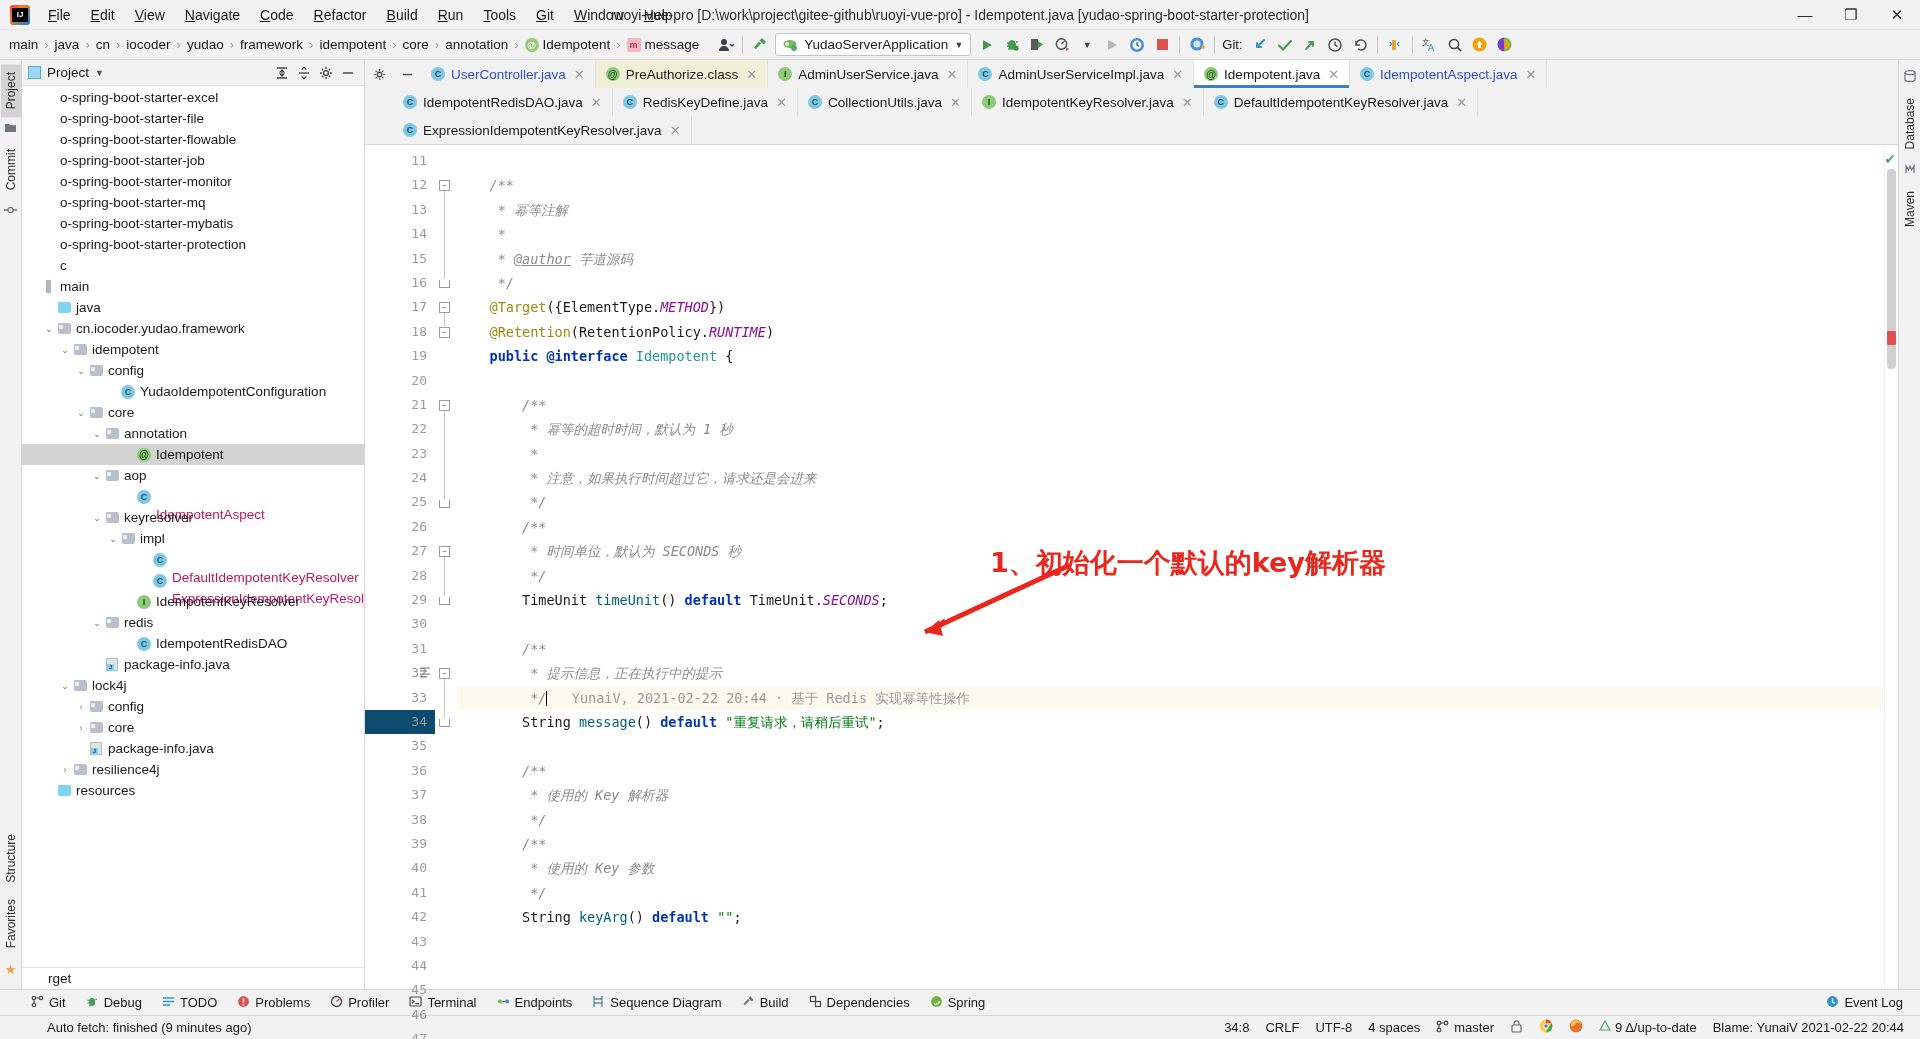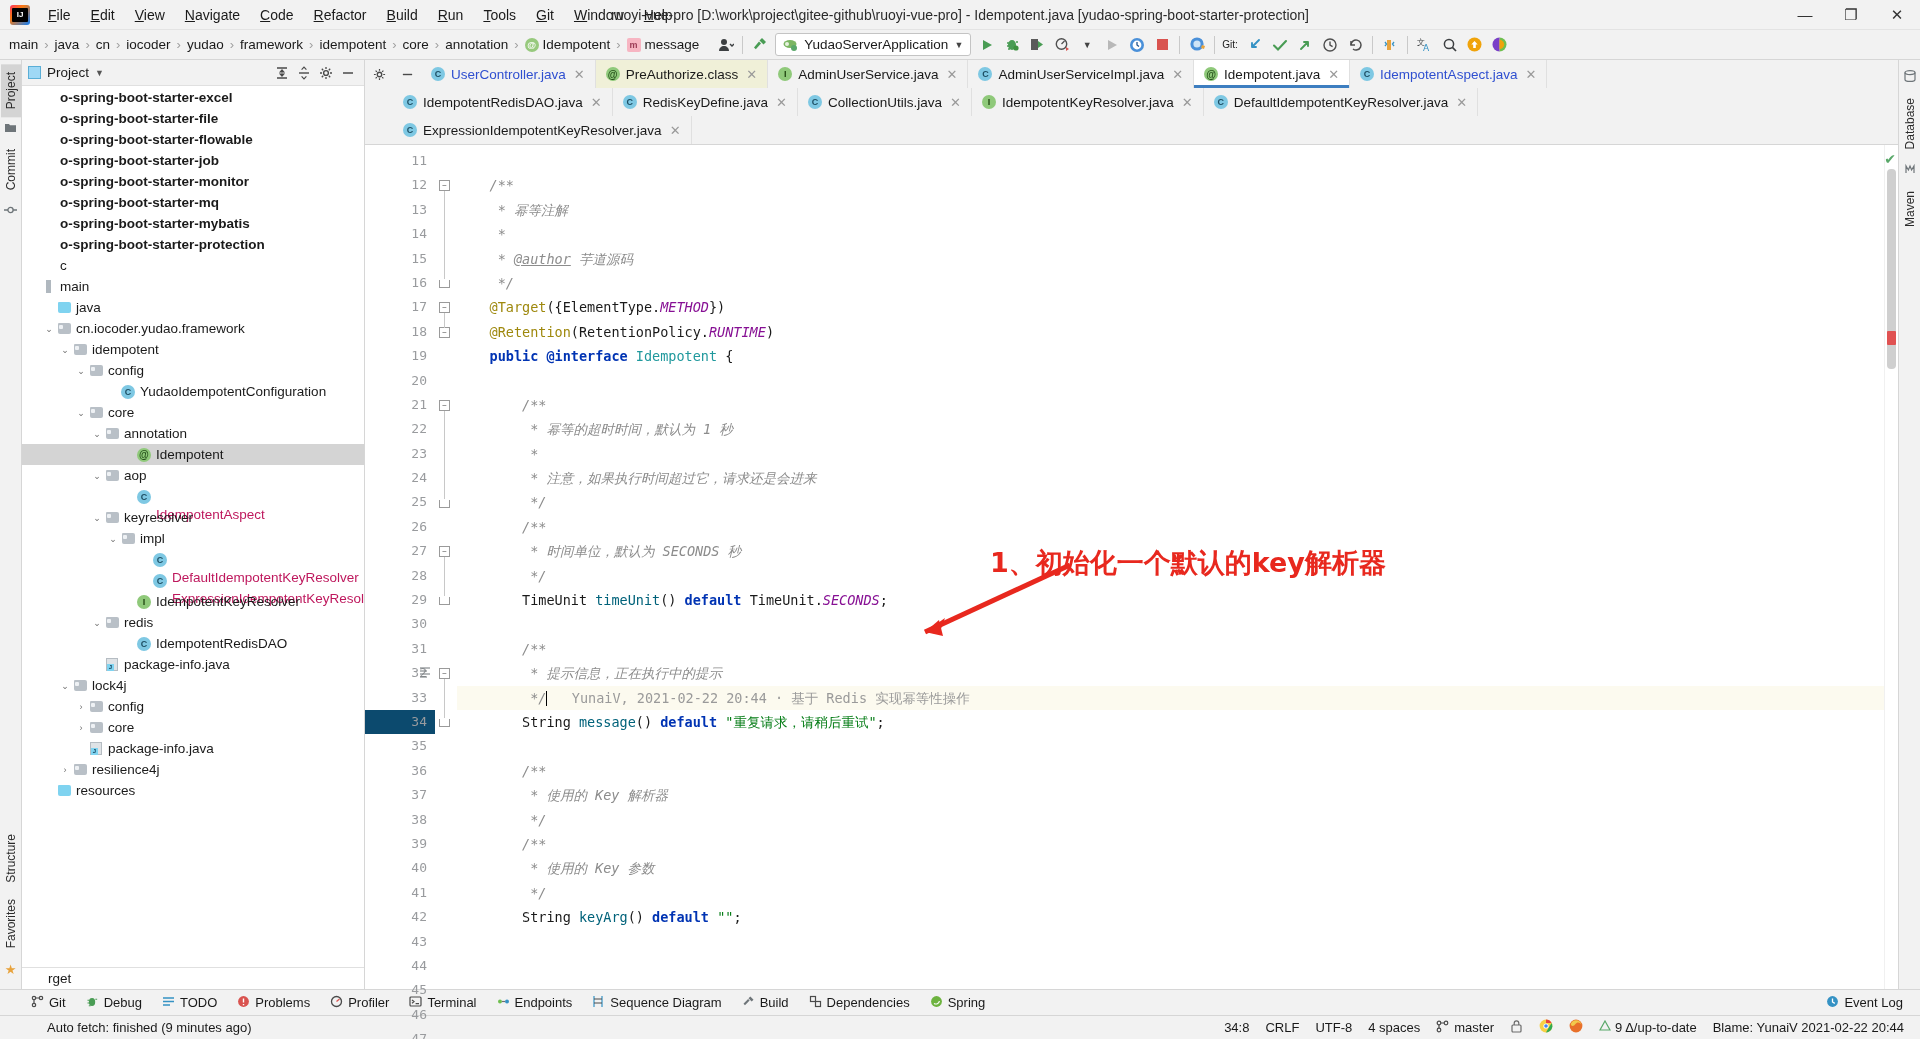"Git:" .git-label { font-size: 10px -> 13px }
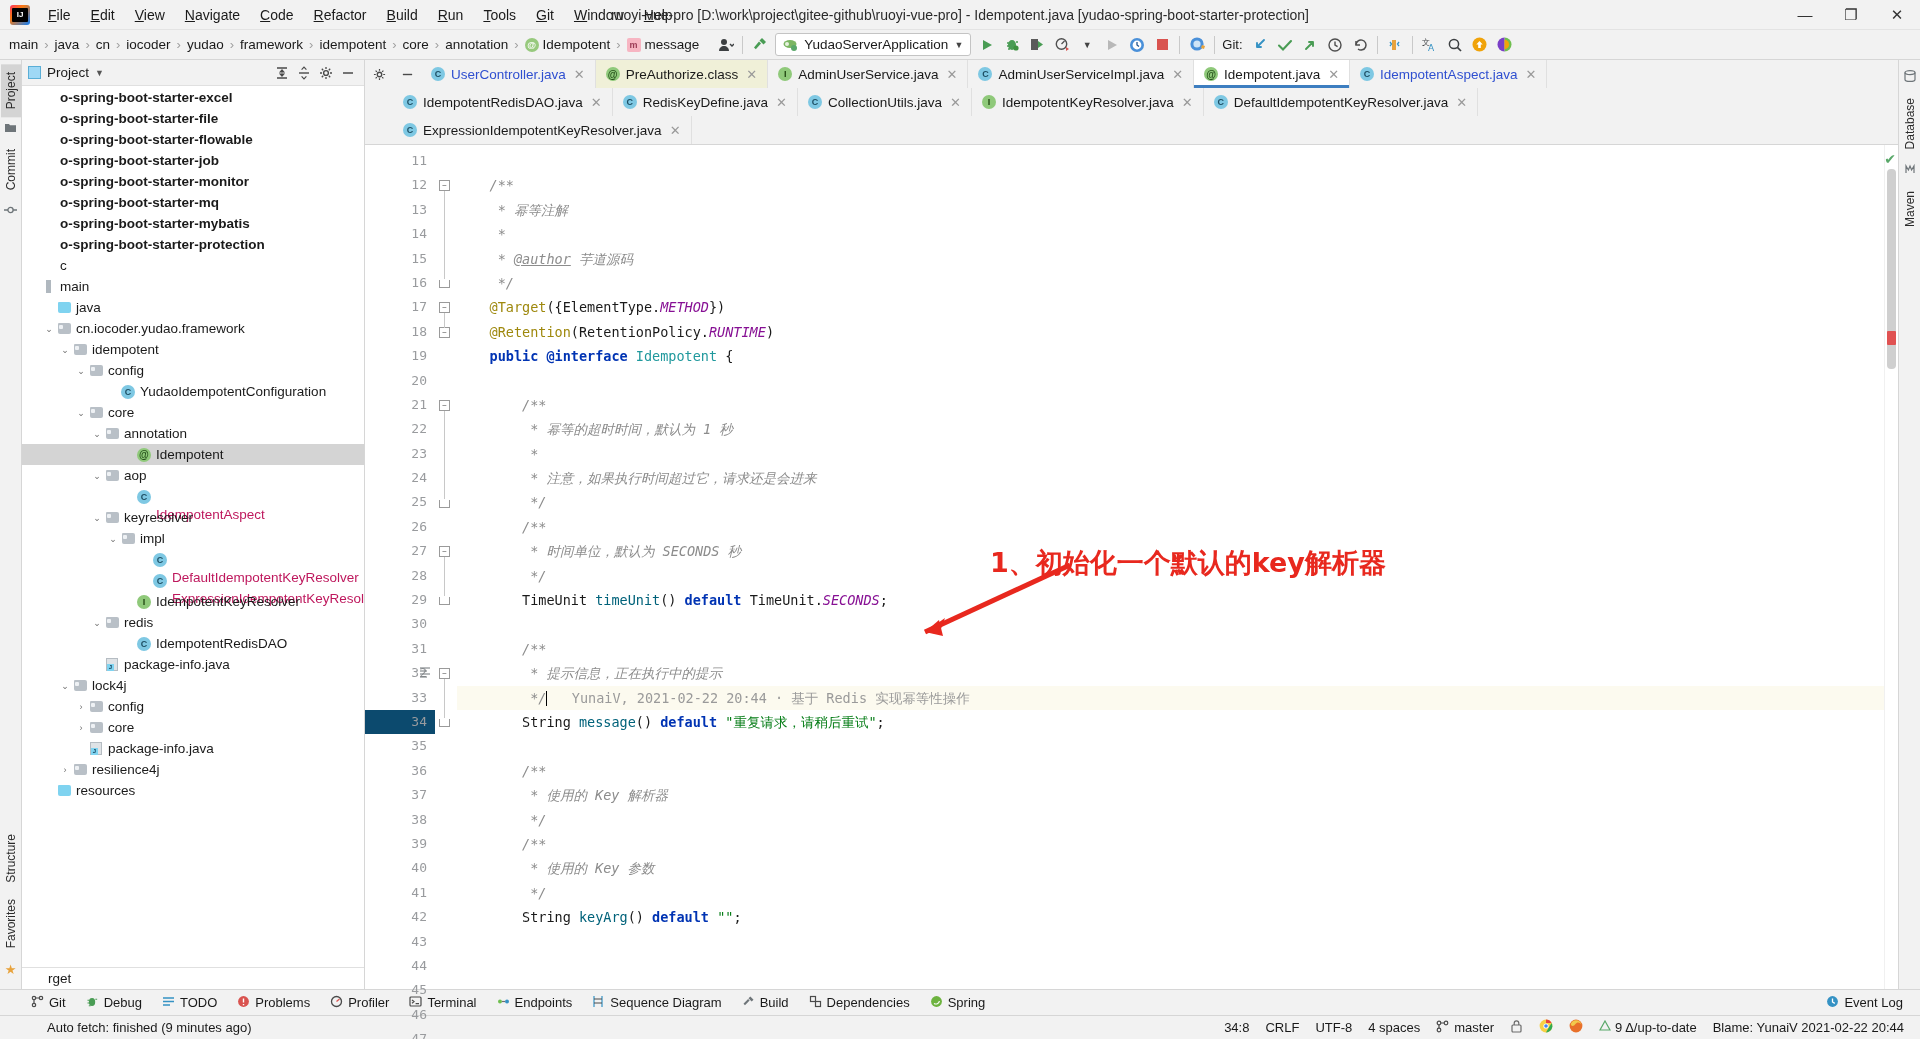"o-spring-boot-starter-excel" .trow.bold { font-weight: bold -> normal }
